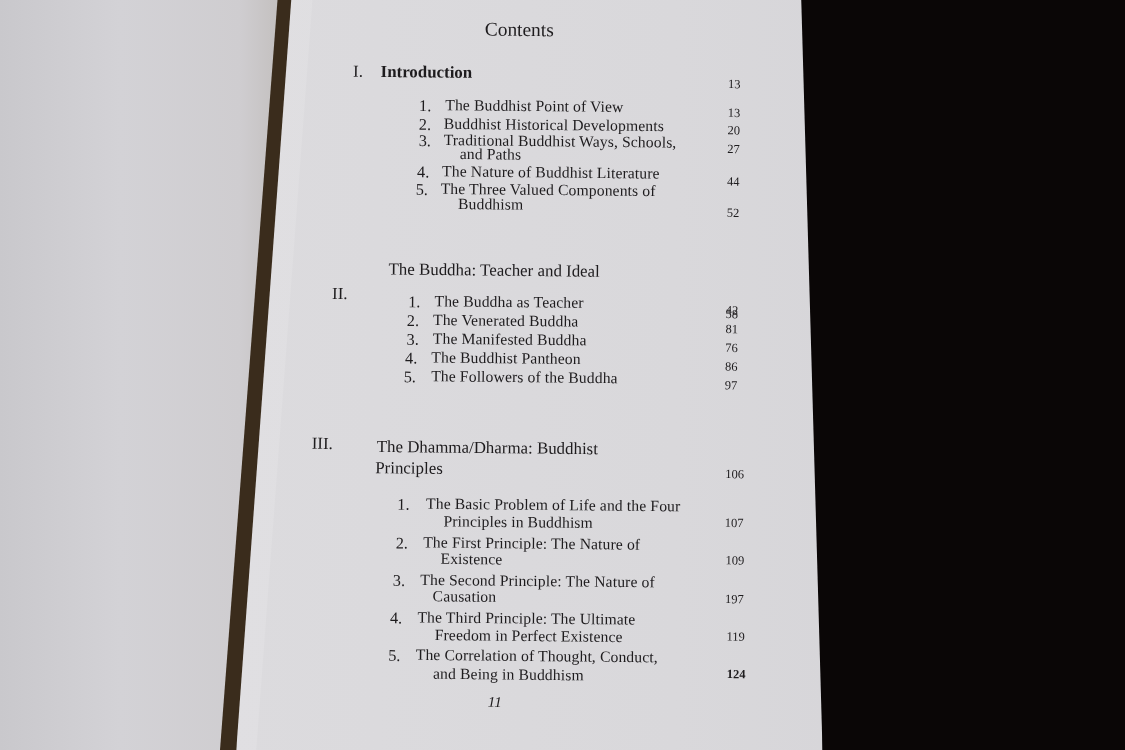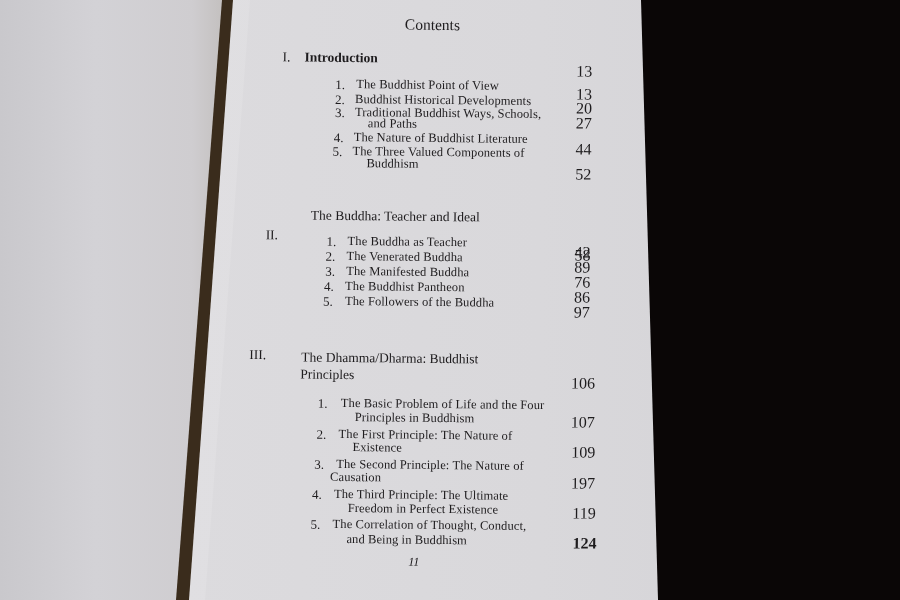"Contents" .title { left: 402px -> 385px }
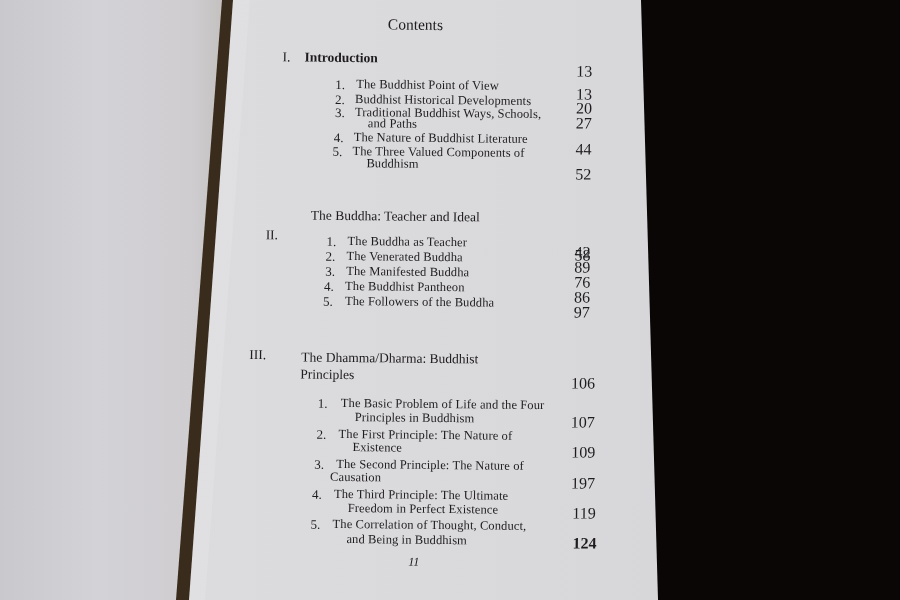"13" .page { font-size: 16px -> 10px }
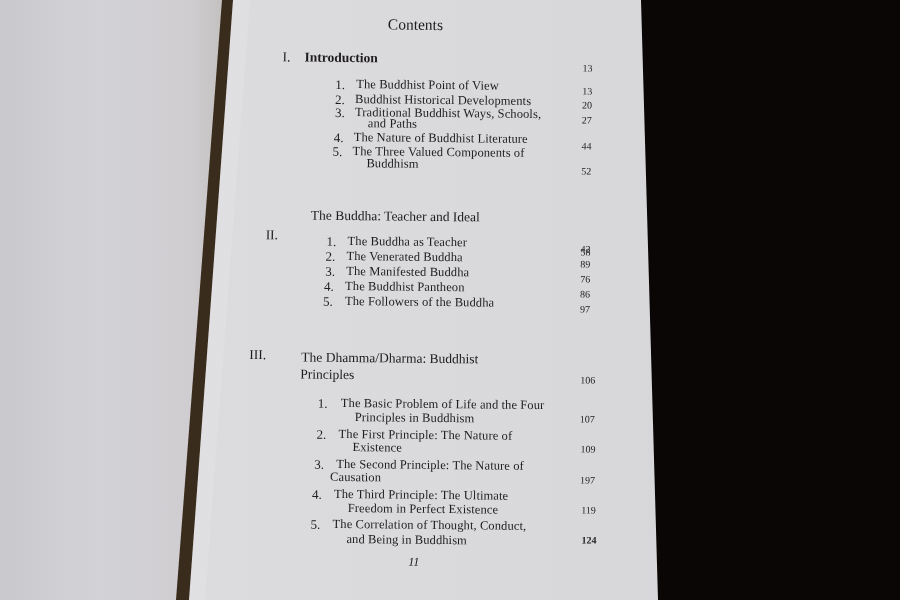"89" div.t { text: 89 -> 81 }
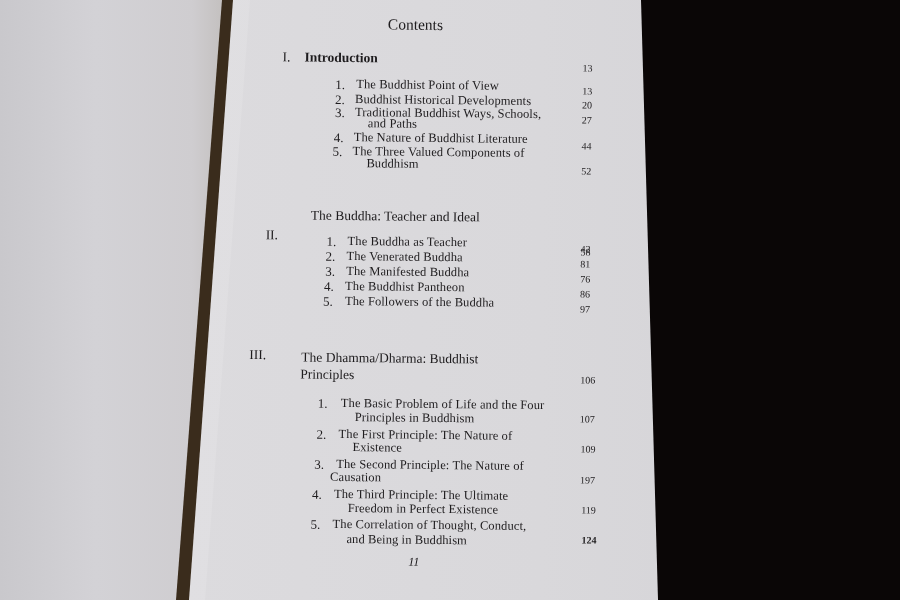"Causation" div.t { left: 332px -> 348px }
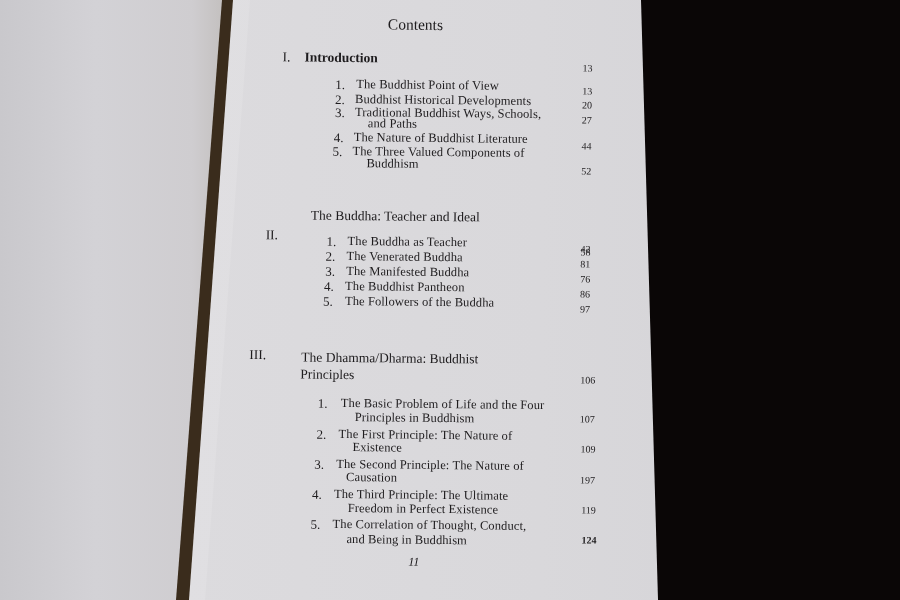"11" div.t { left: 411px -> 393px }
